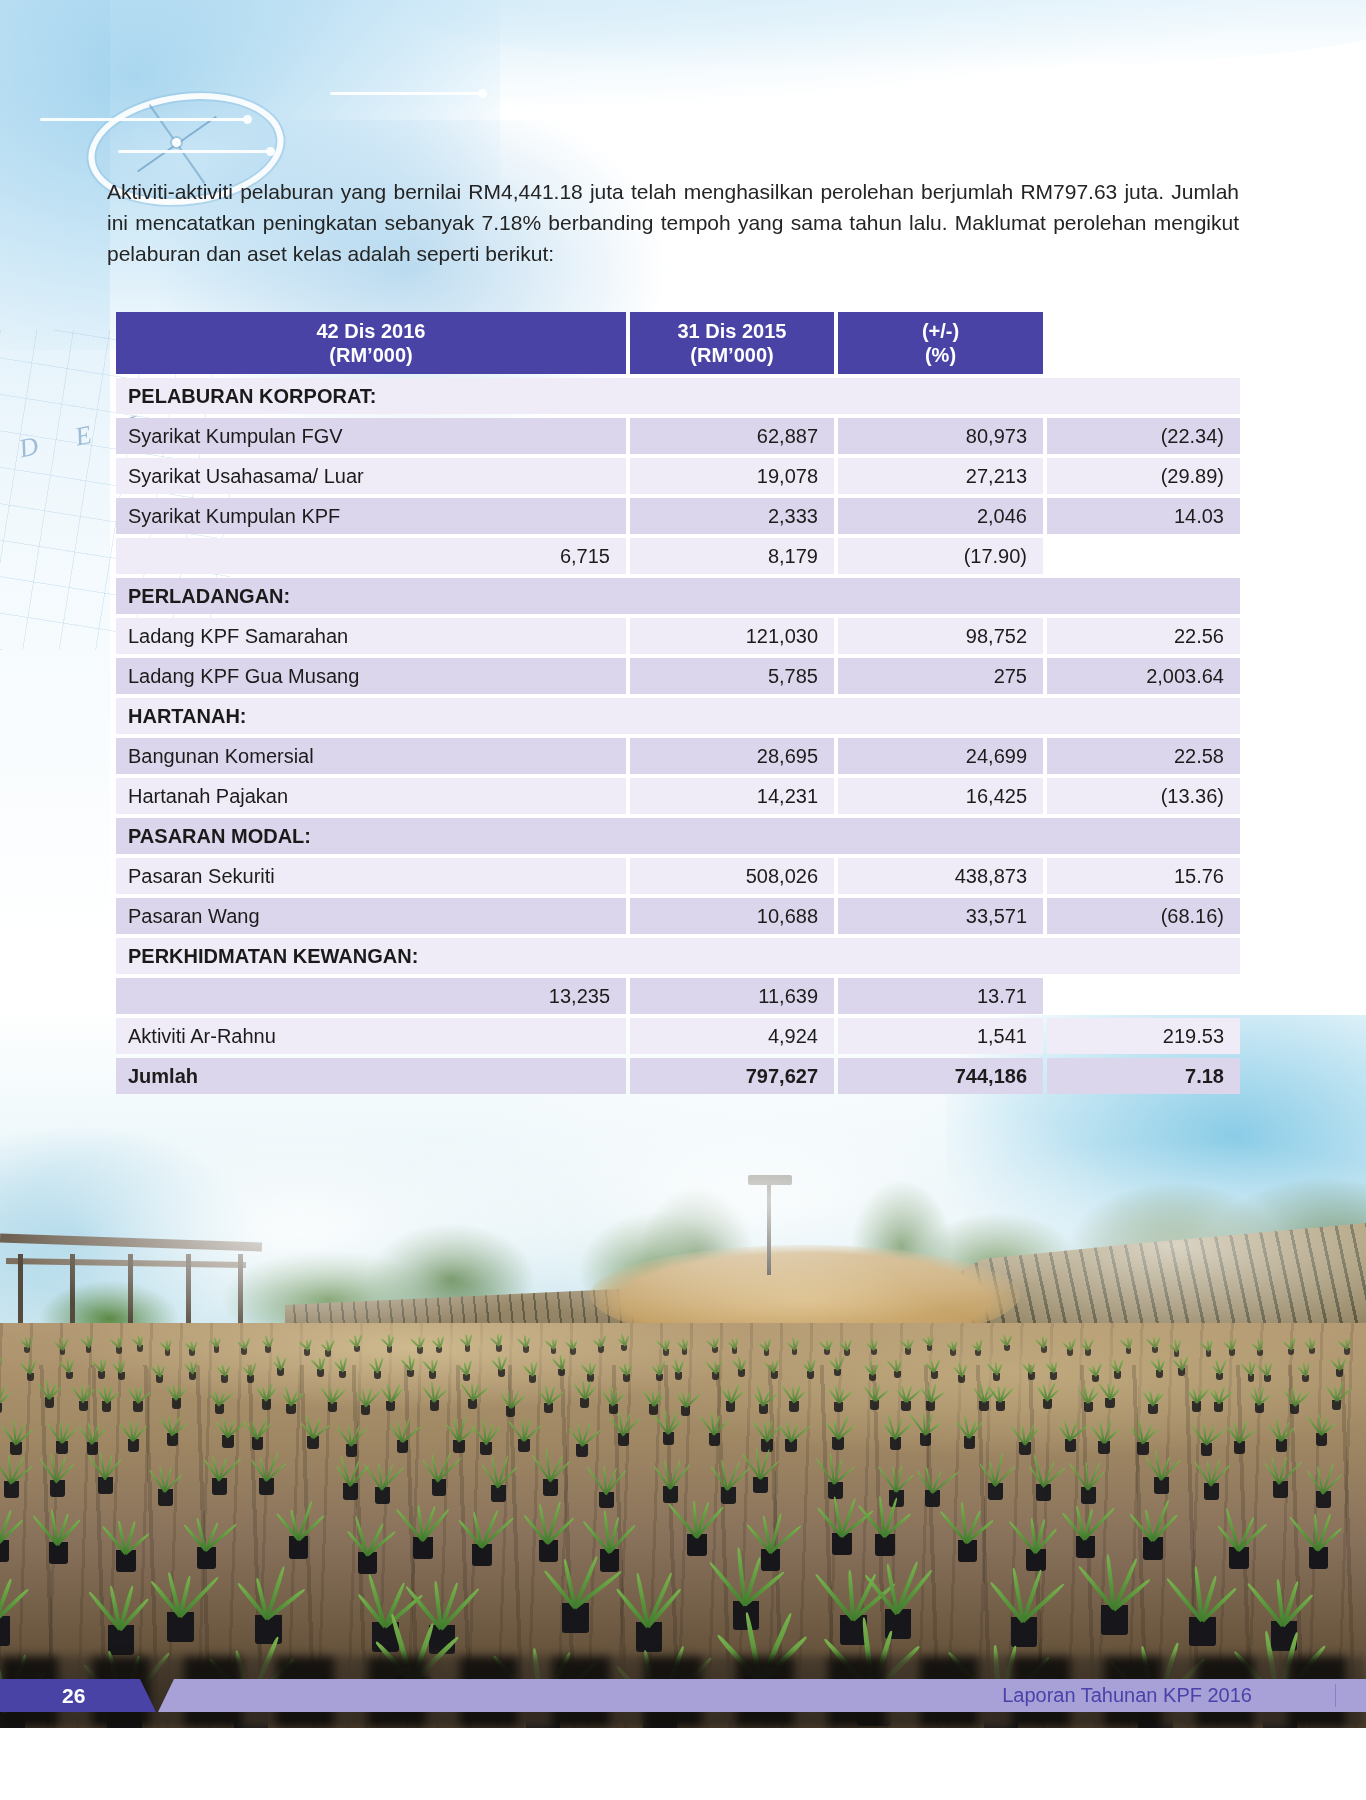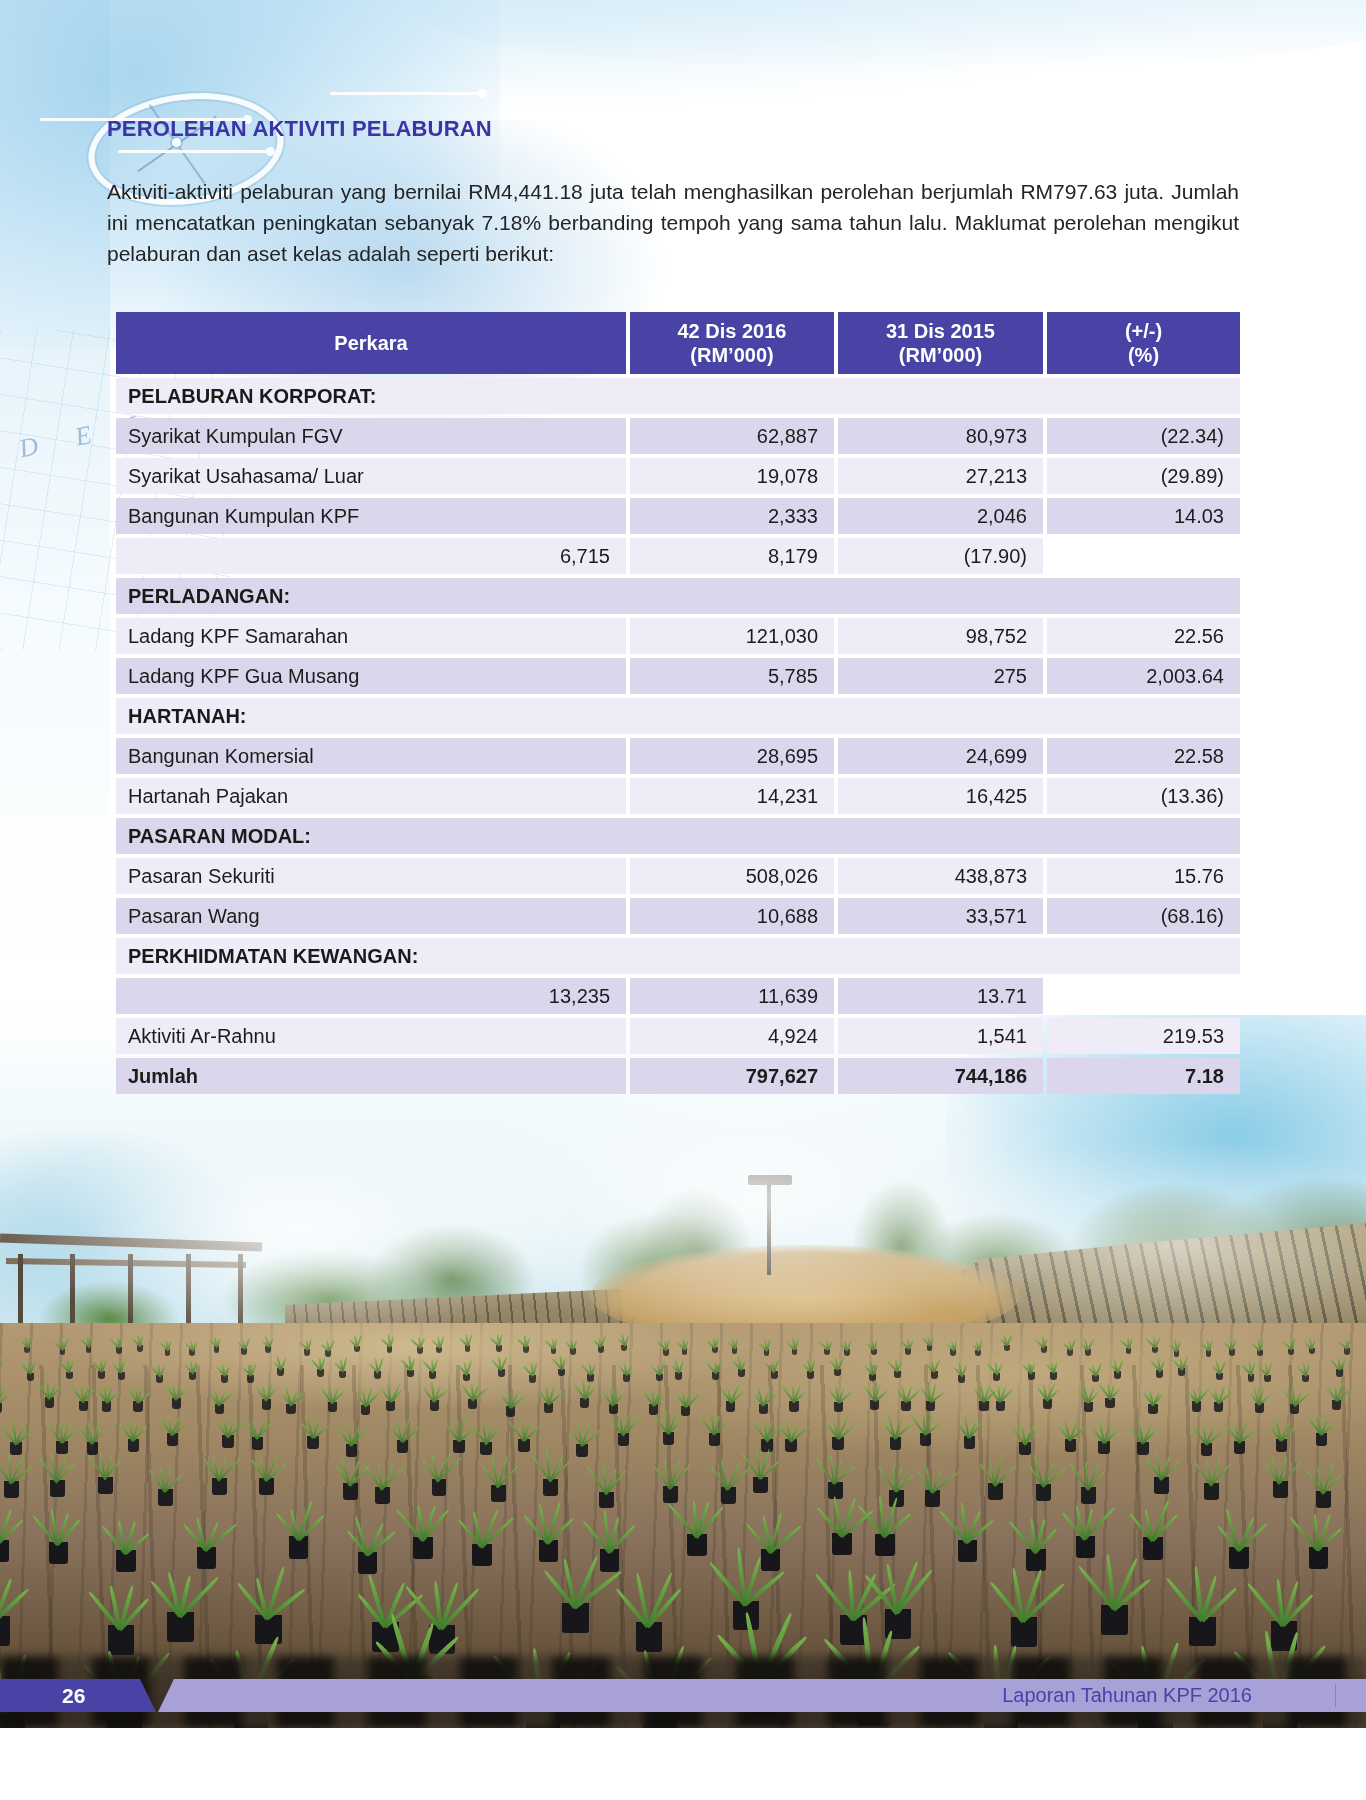"PEROLEHAN AKTIVITI PELABURAN" div.title { html: <div>PEROLEHAN AKTIVITI PELABURAN</div> -> none }
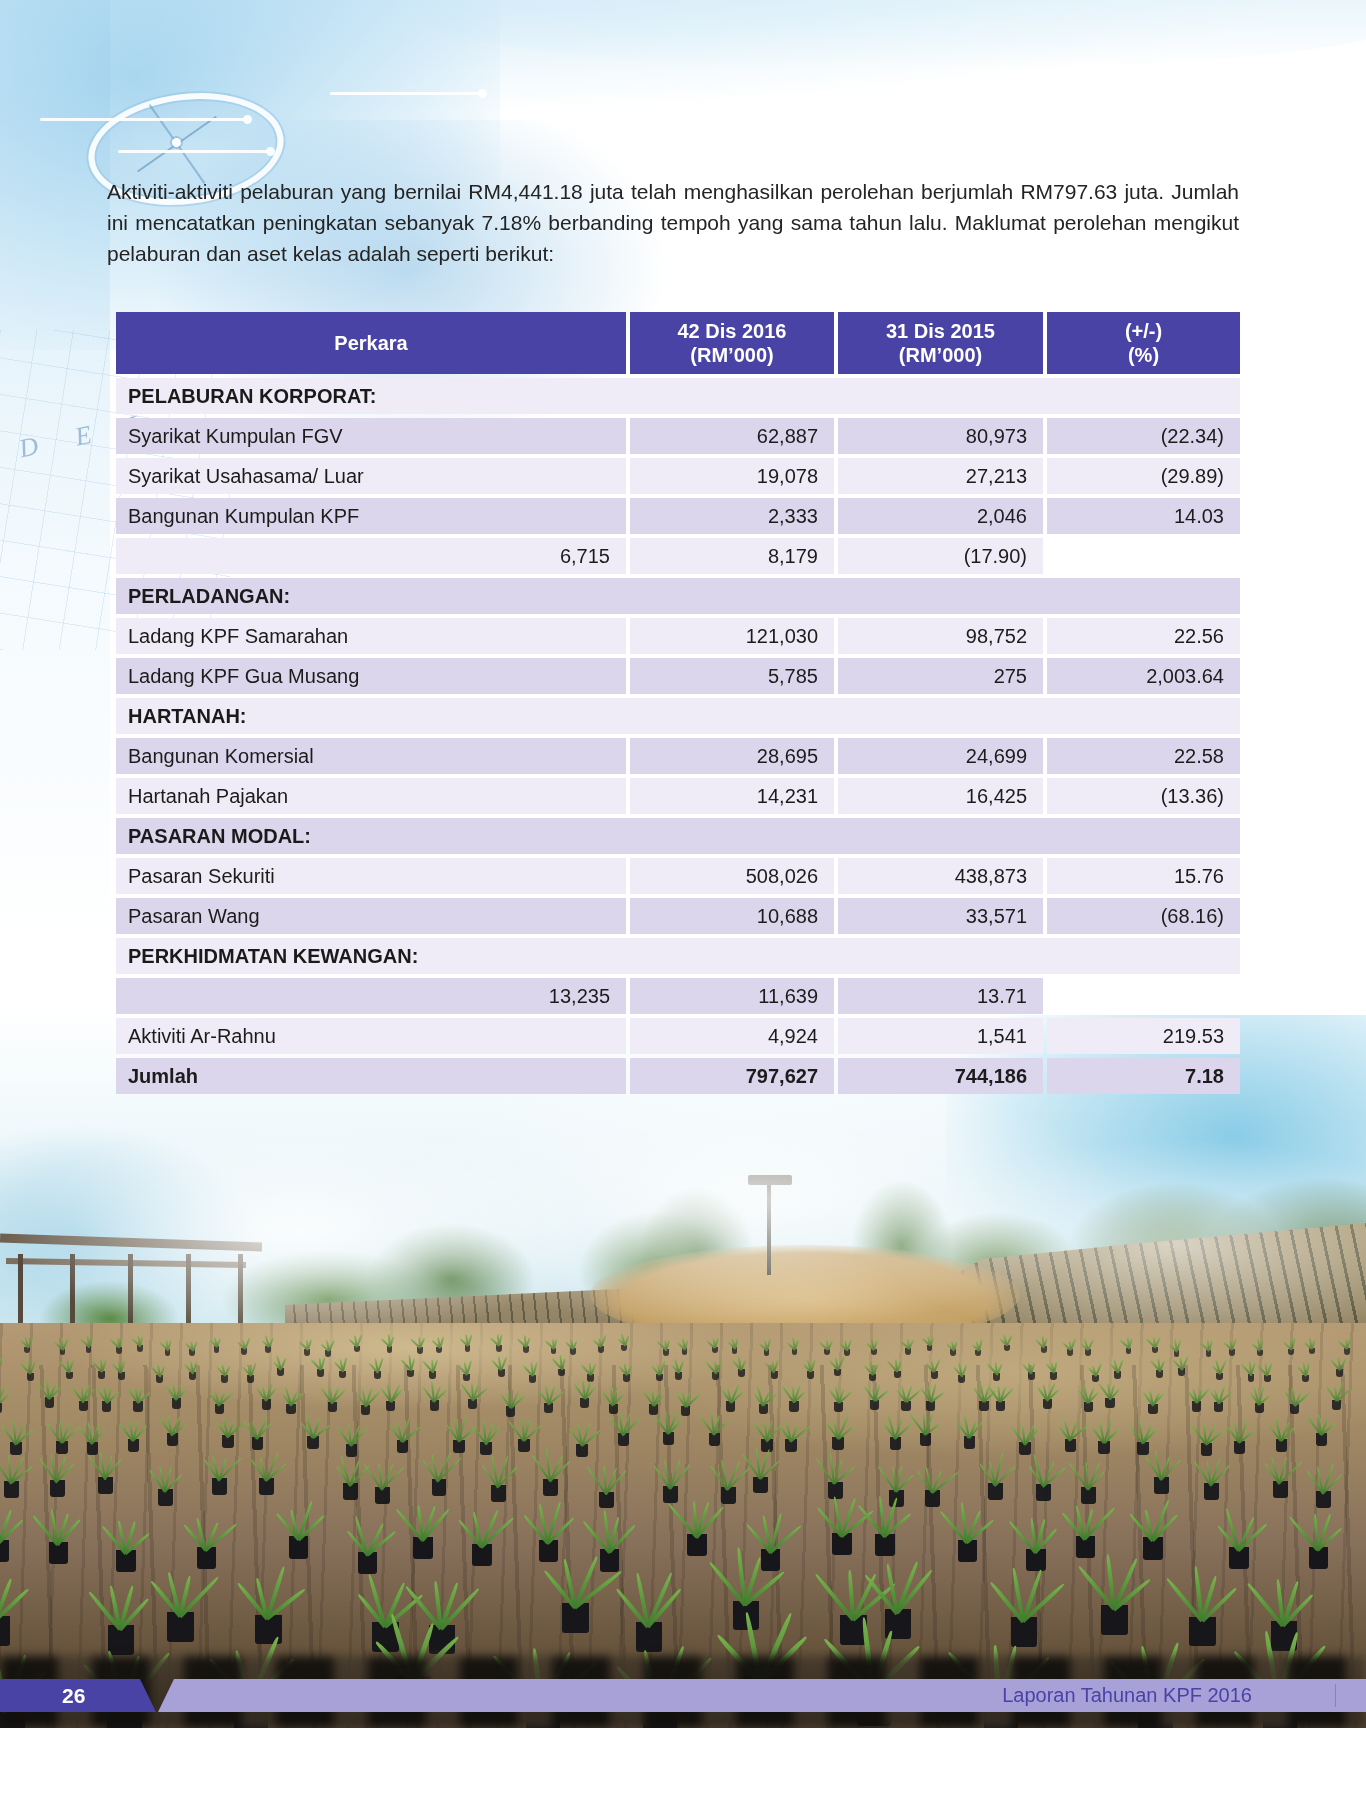"Perkara" div.th { html: <div> <span>Perkara</span> <span></span> </div> -> none }
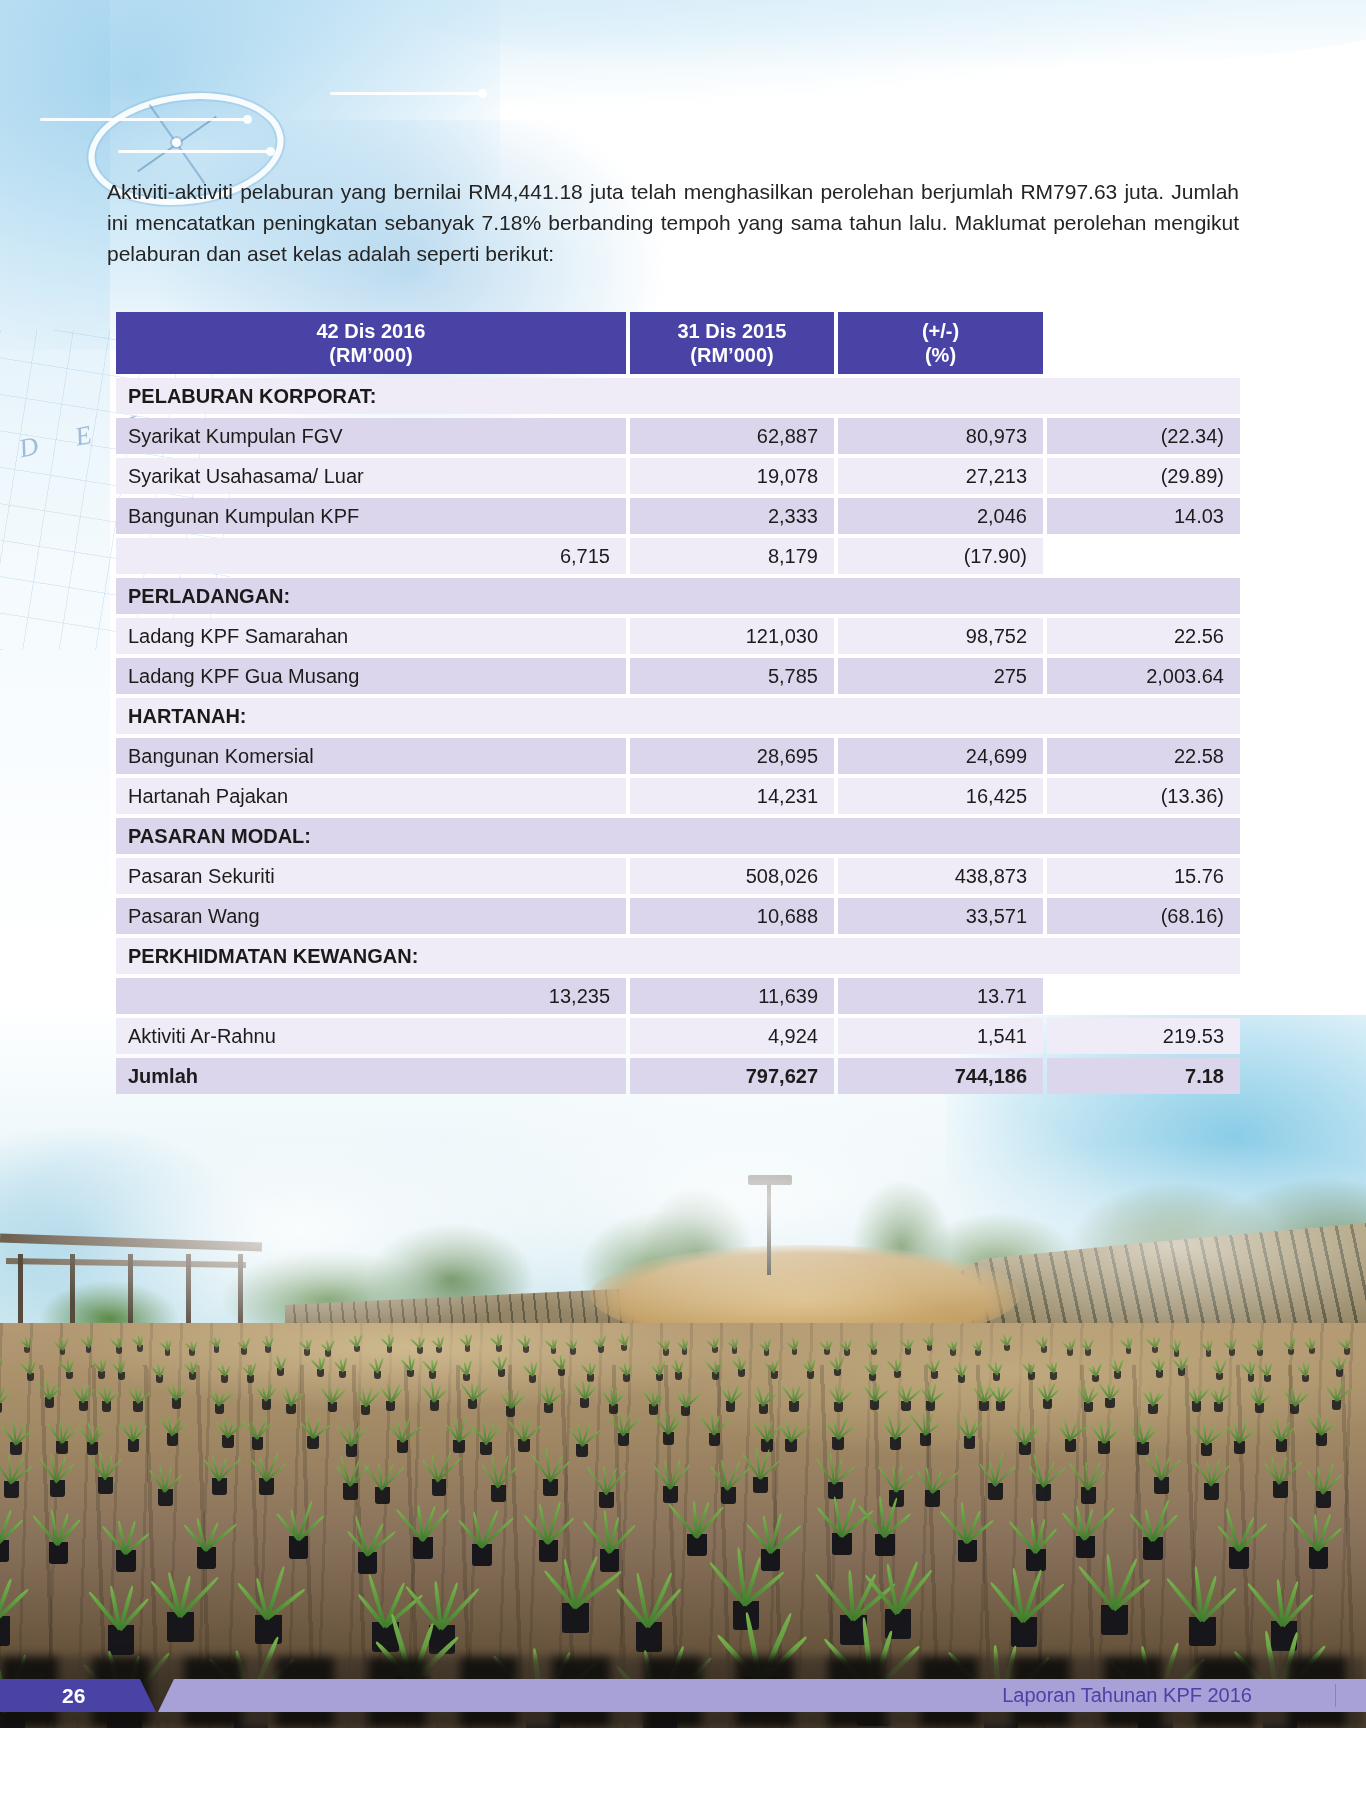"Bangunan Kumpulan KPF" div.td-label { text: Bangunan -> Syarikat }
